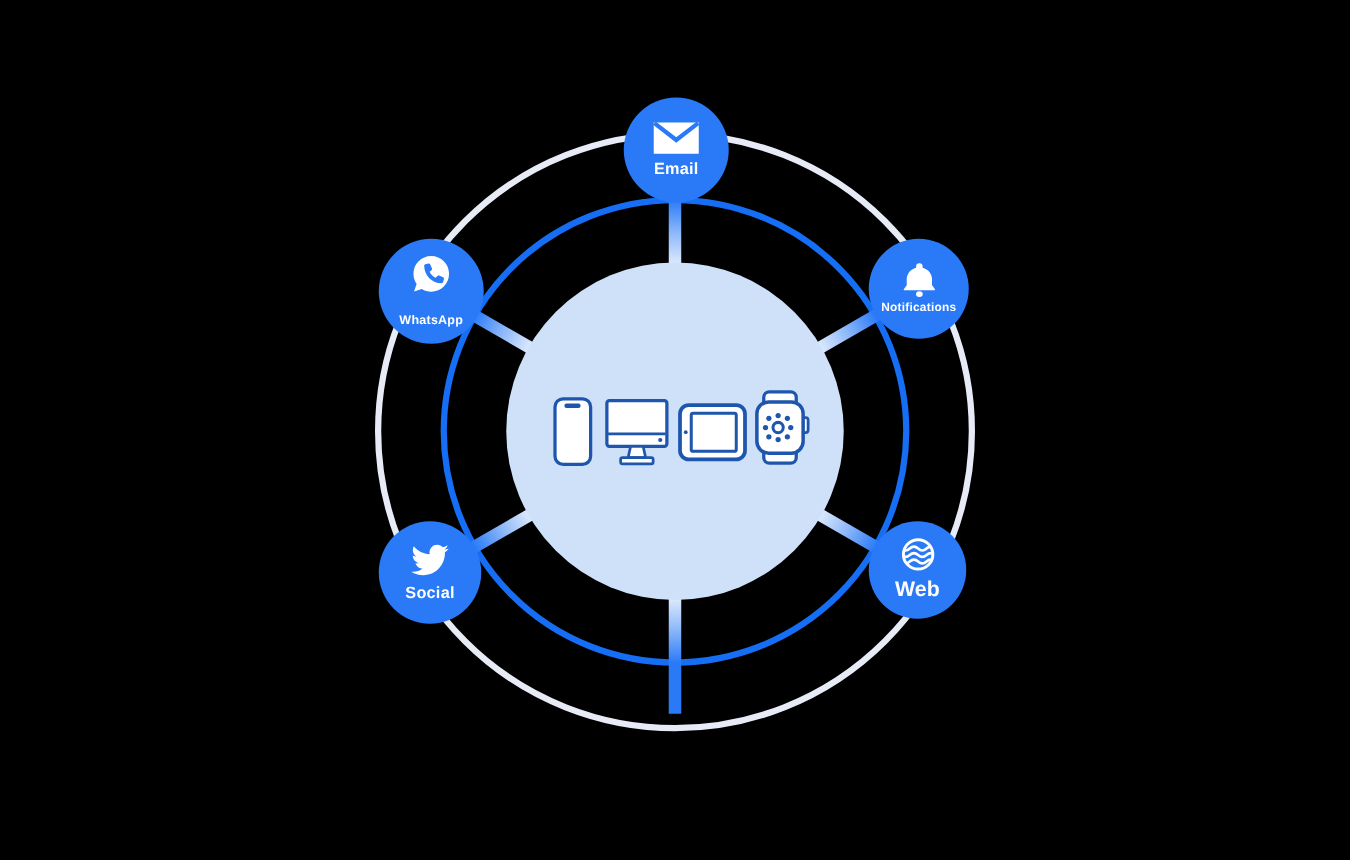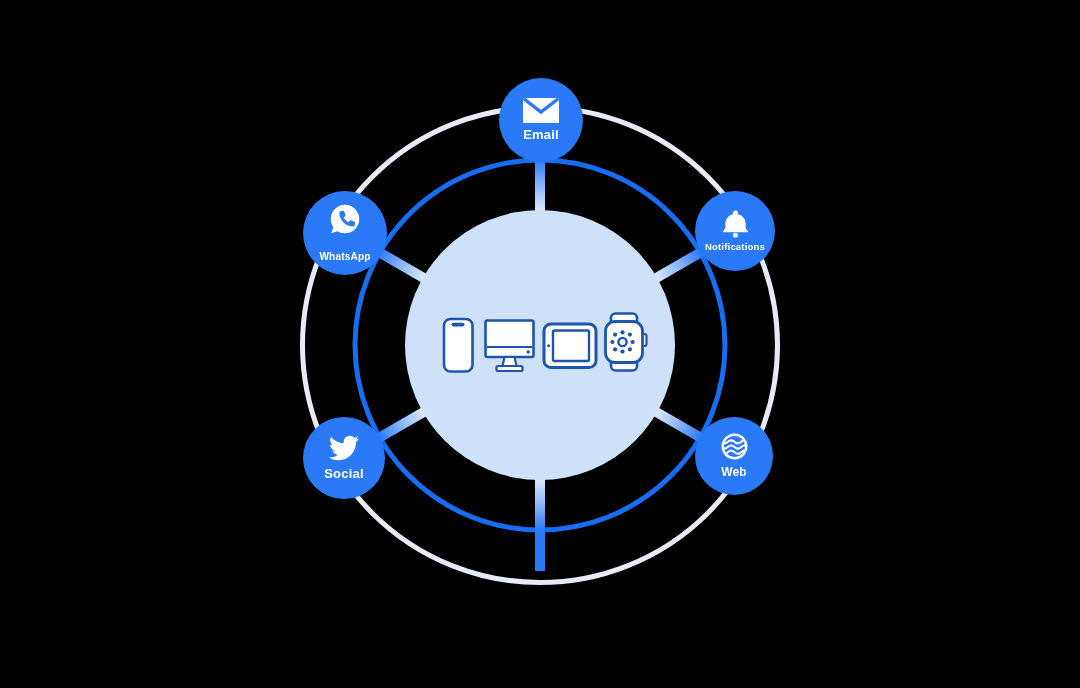"Web" .node--web .label { font-size: 12px -> 17px }
